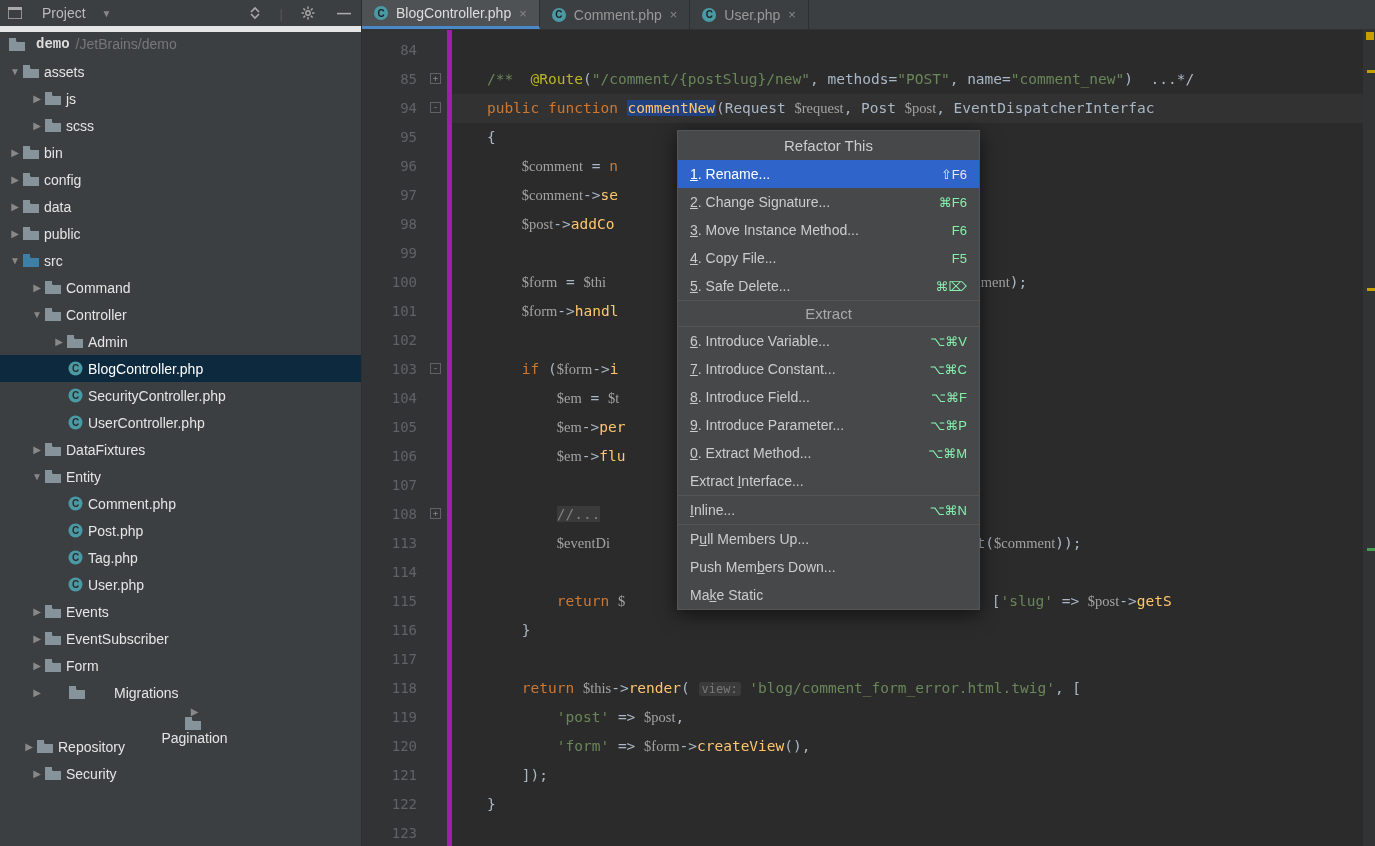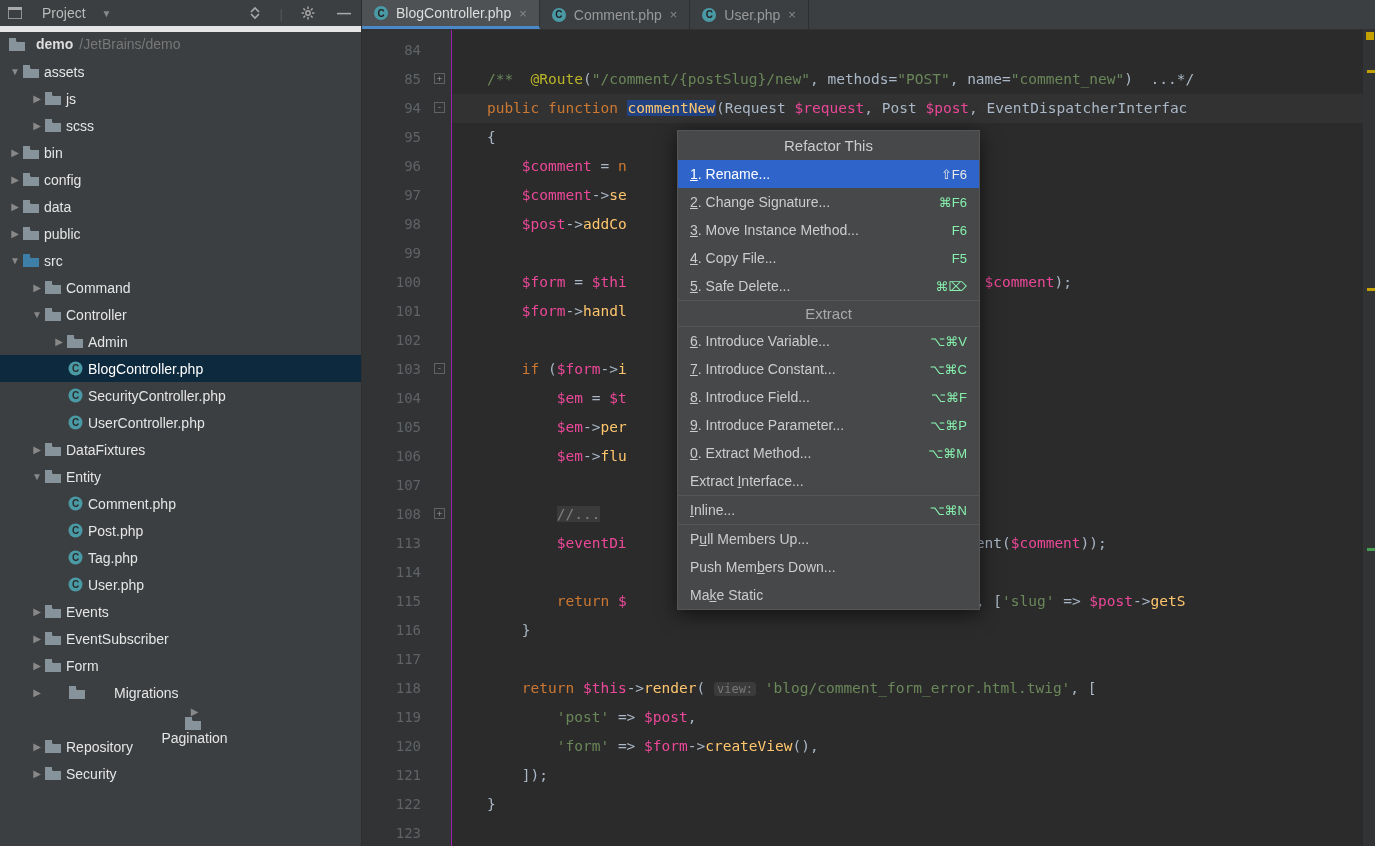"demo" .breadcrumb .root { font-family: none -> Liberation Mono, monospace }
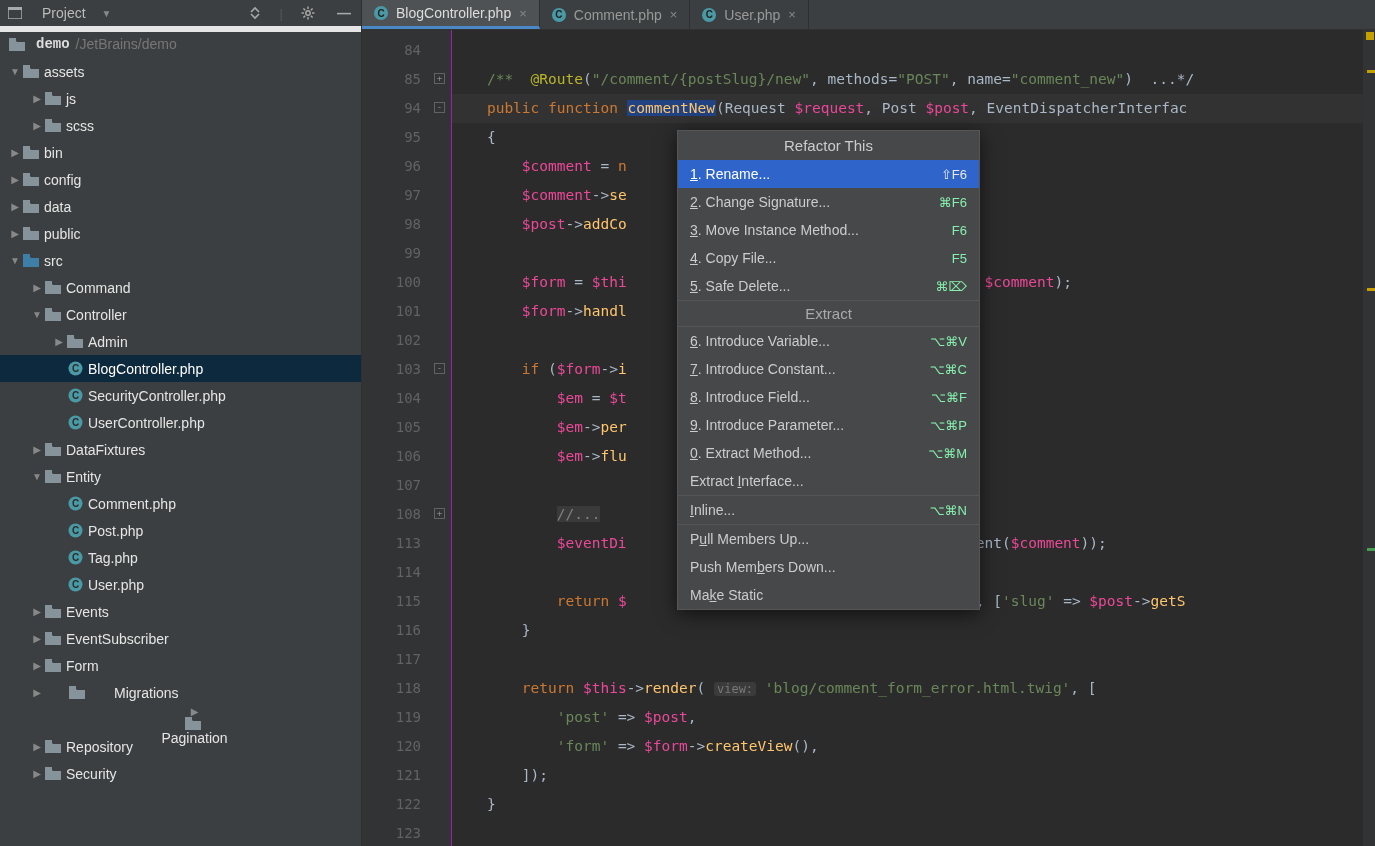"84" .gutter { border-right: 1px solid #a21caf -> 5px solid #a21caf }
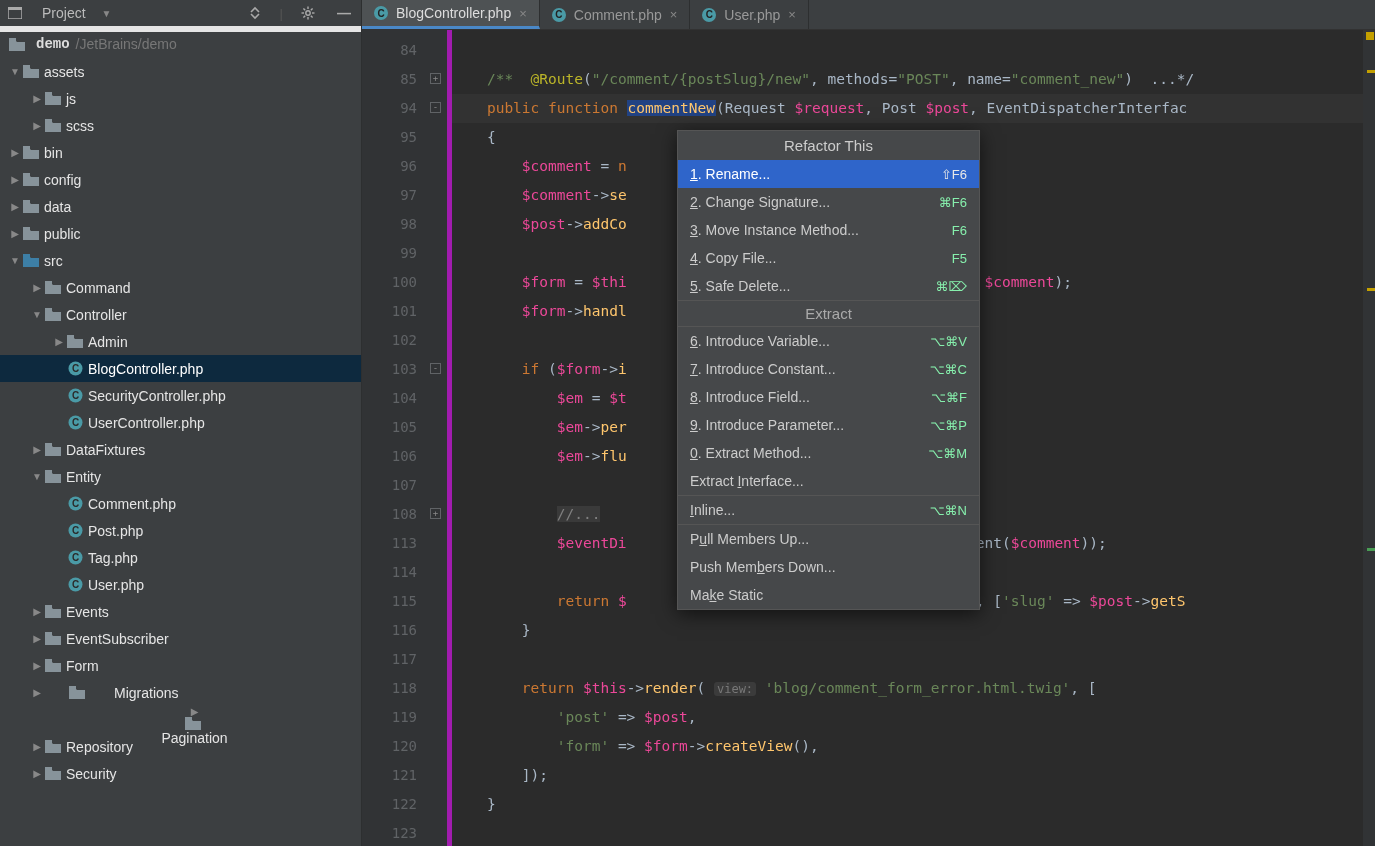"$request" .c-var { color: #ec4899 -> #a3a3a3; font-family: none -> Liberation Serif, serif }
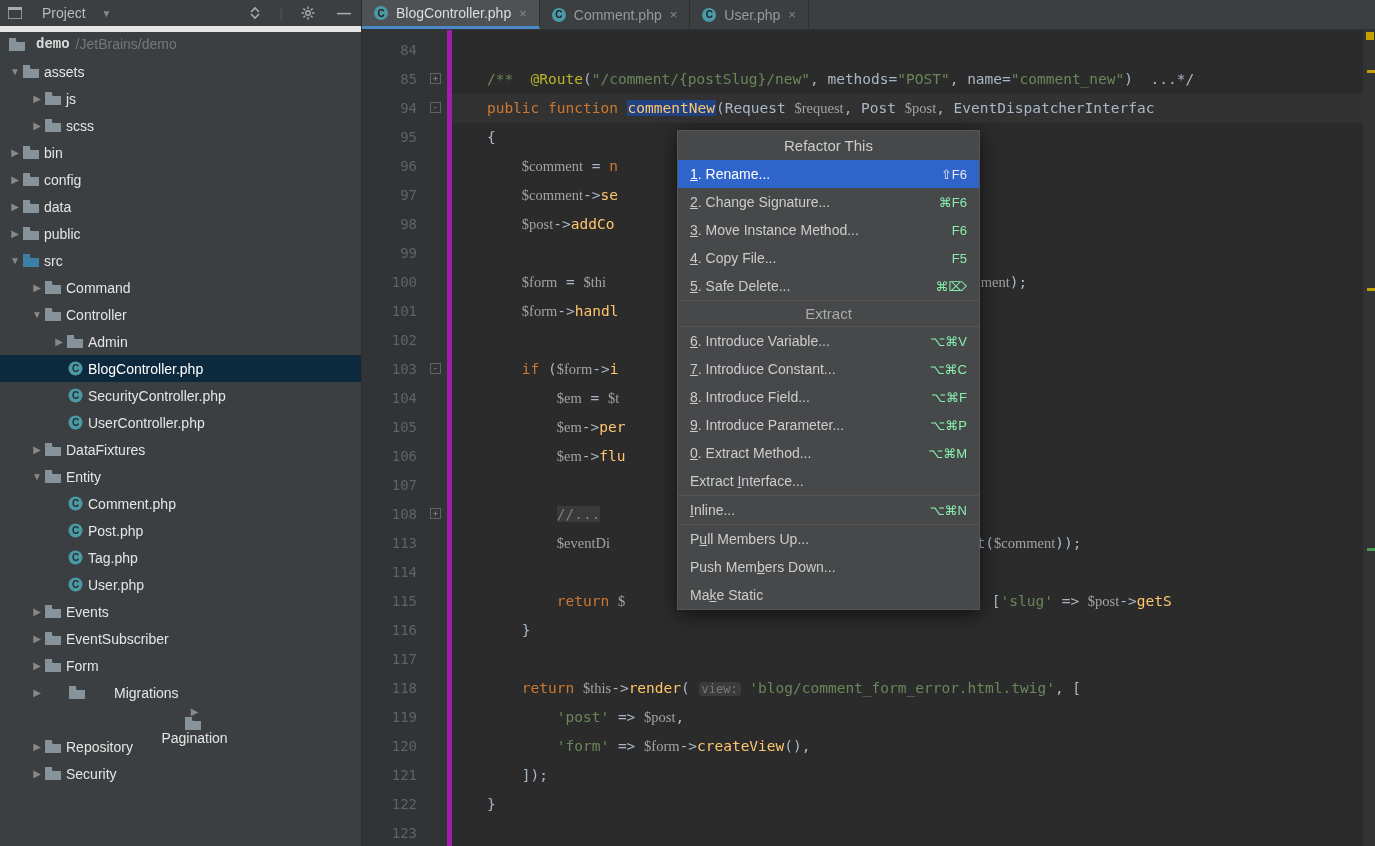"Repository" div.tree-row { padding-left: 30px -> 22px }
